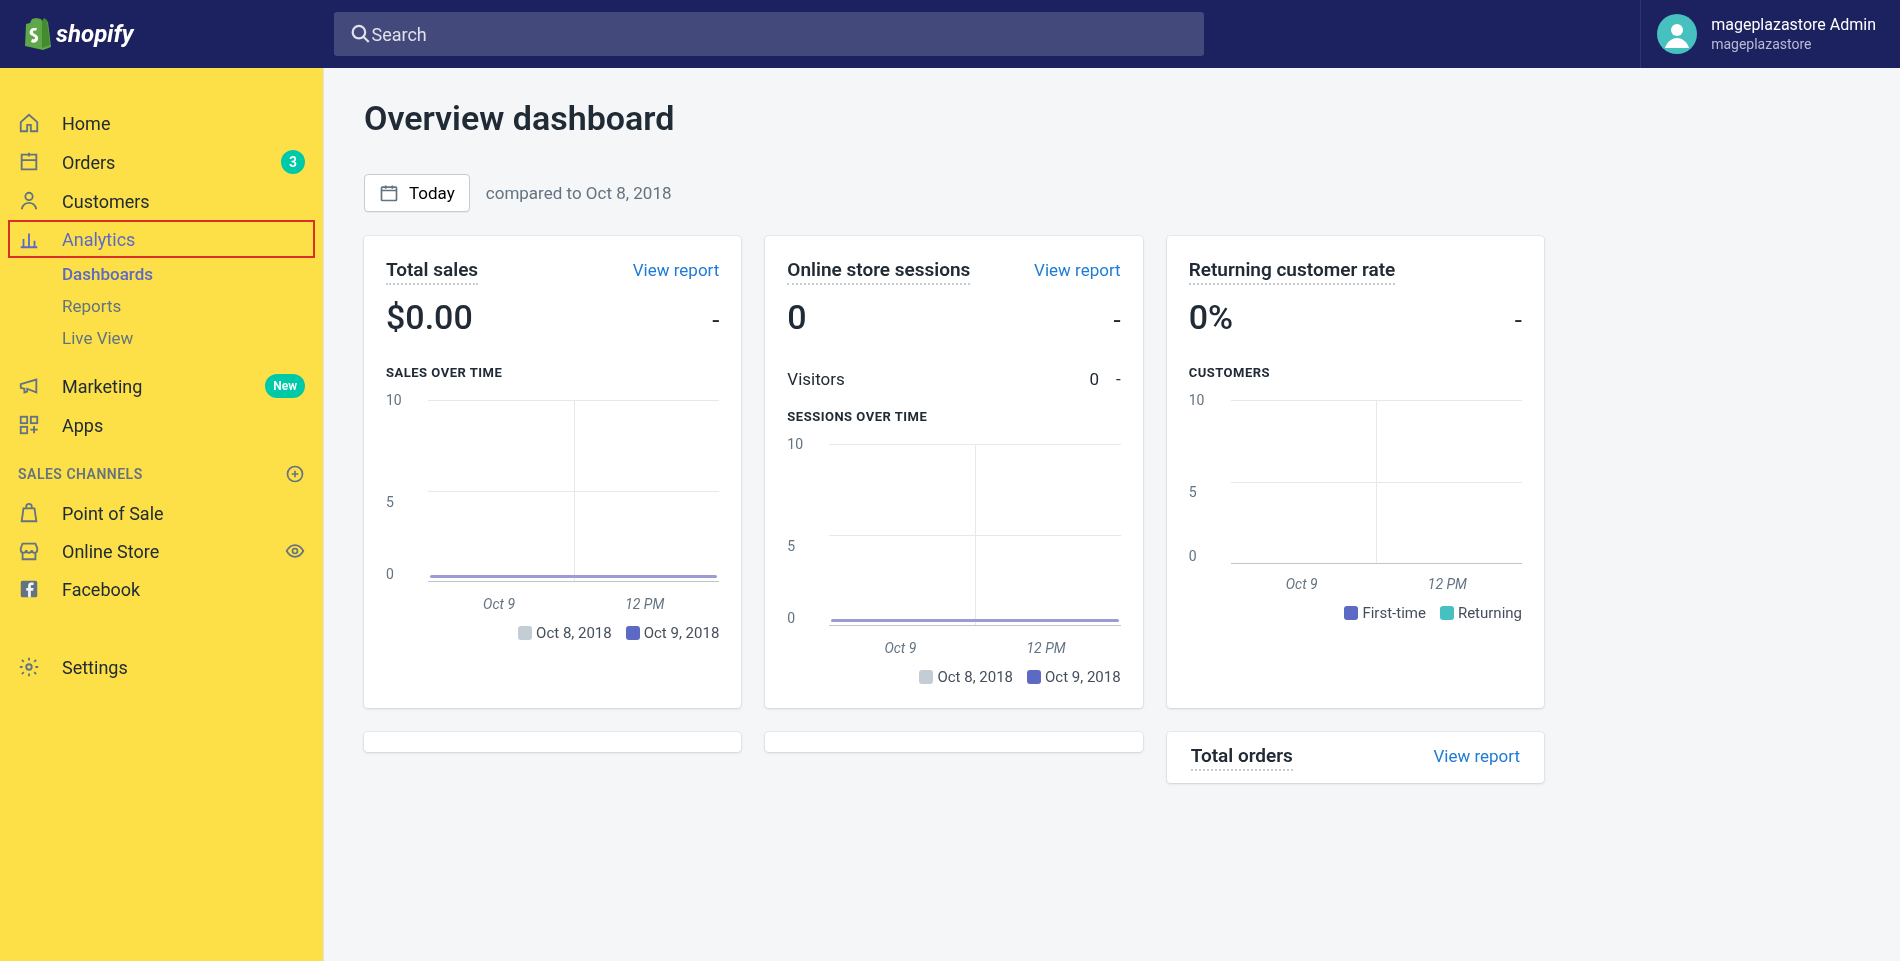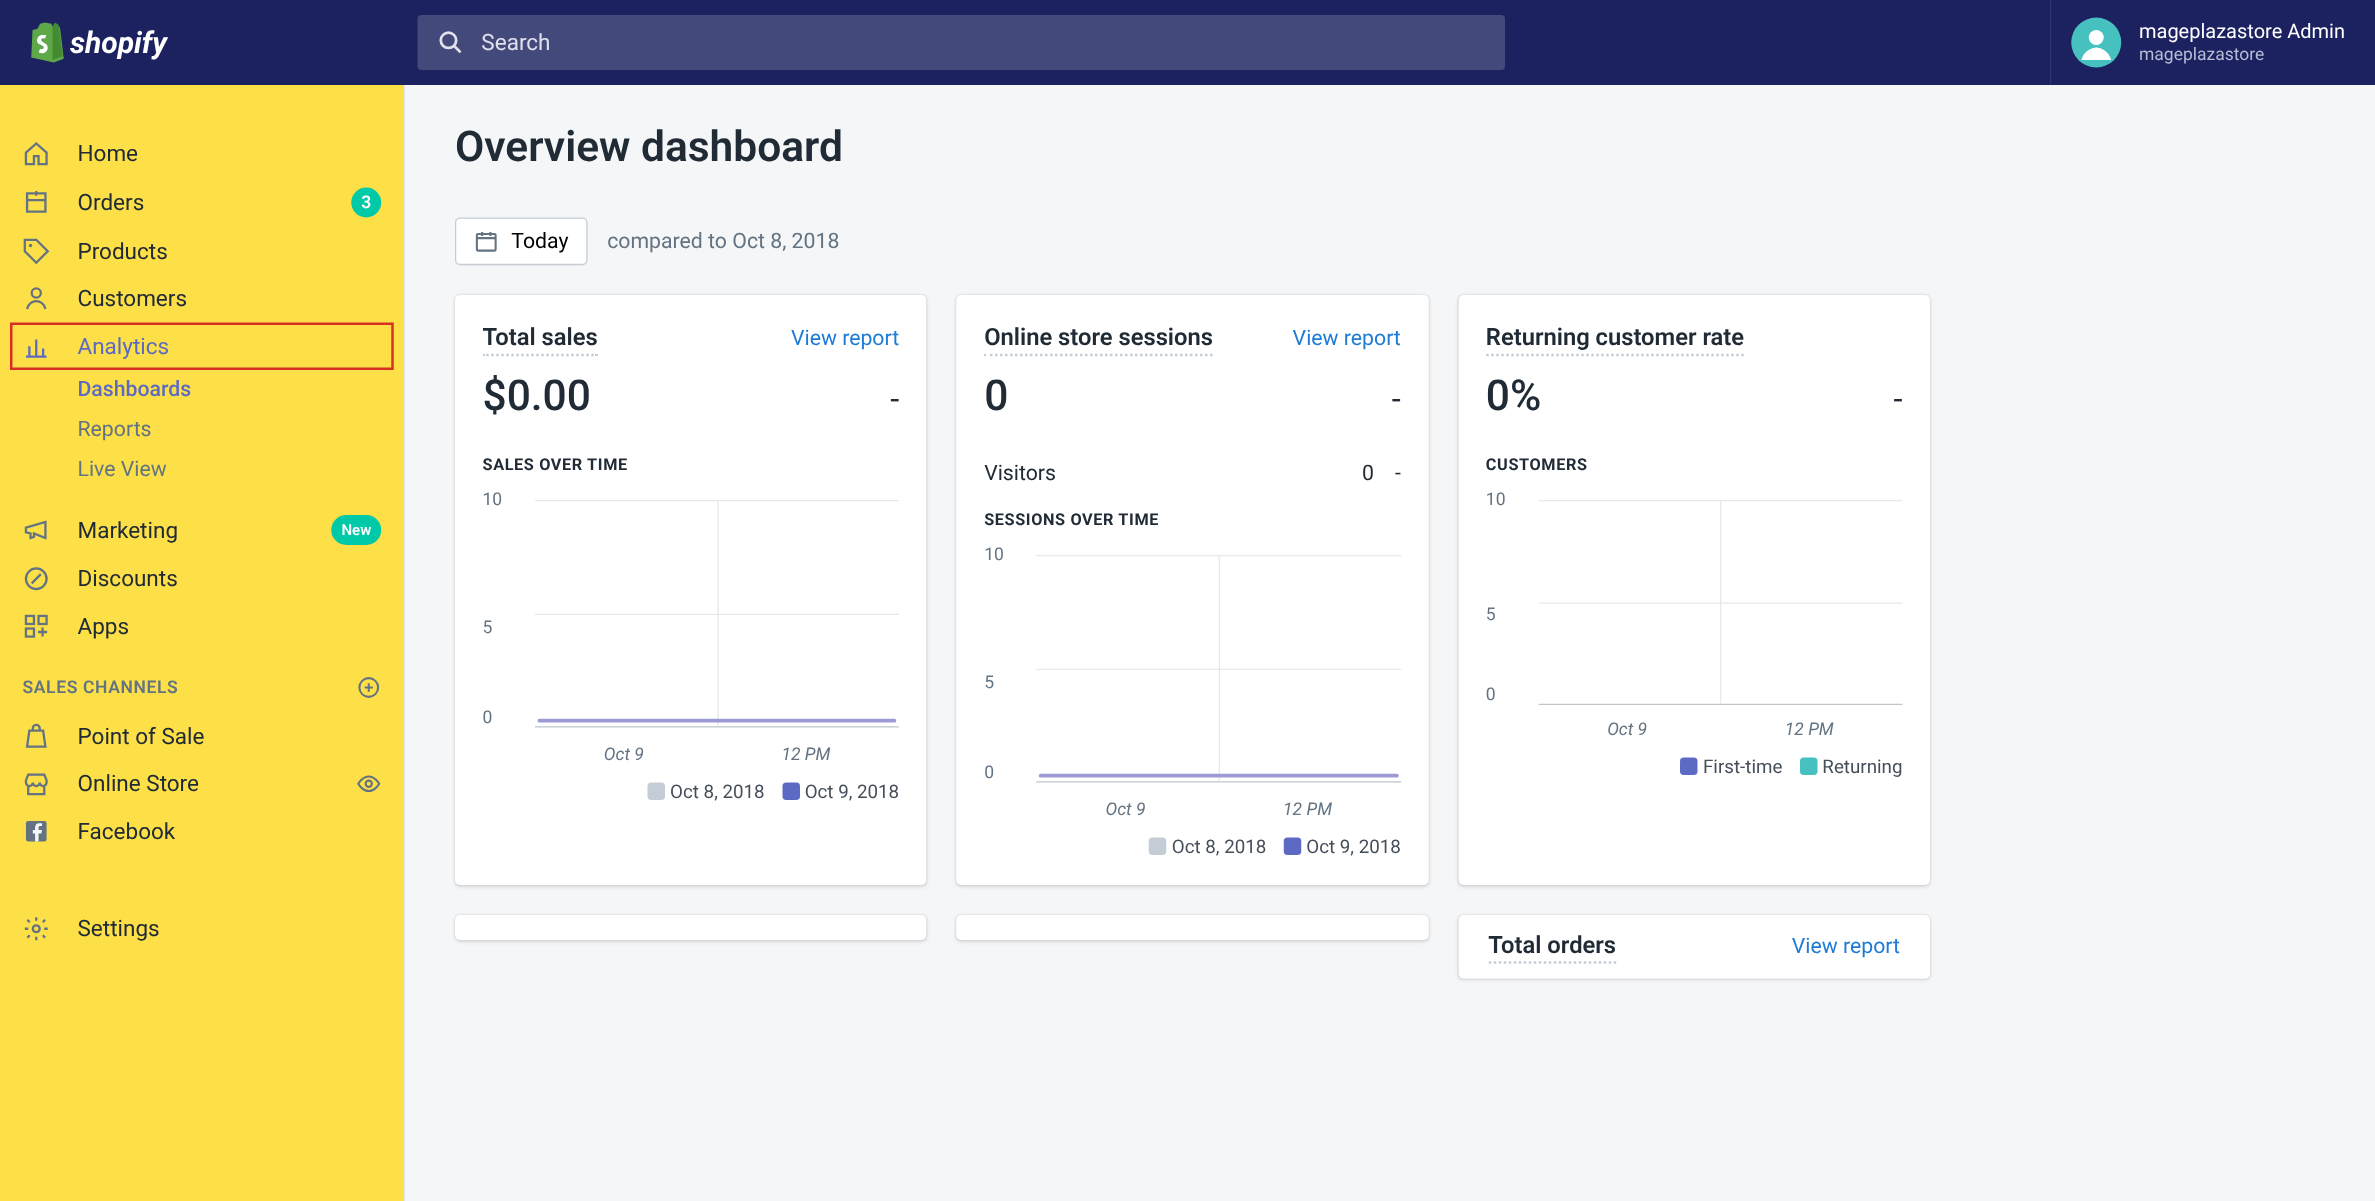"Search" .search input { margin-left: 14px -> 0 }
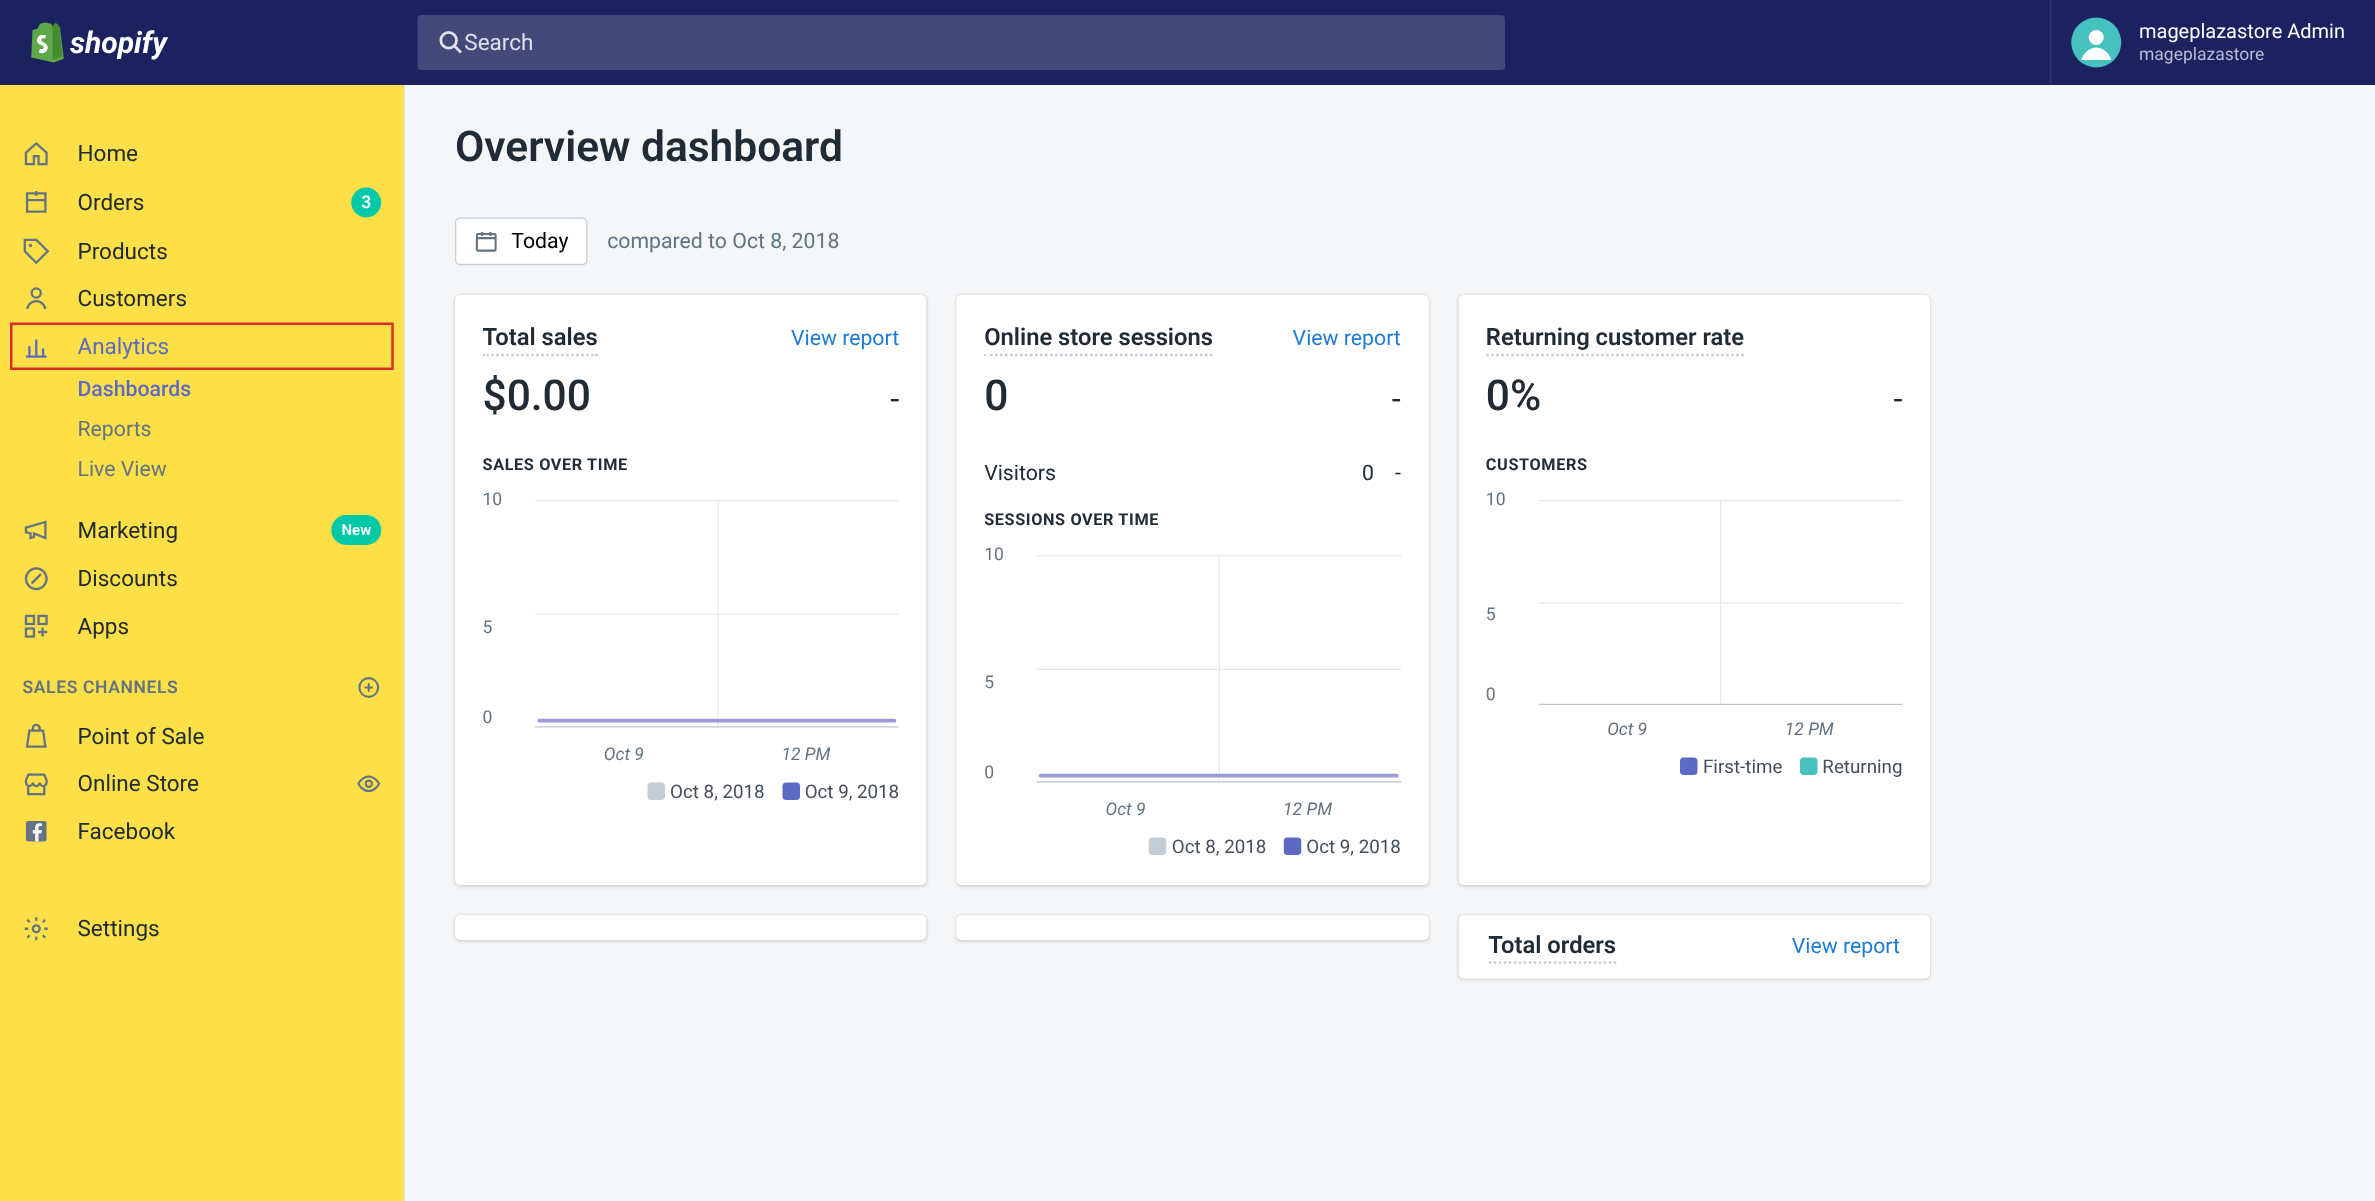"Products" div.nav-item { html: <div> <span> <svg> <path></path> <circle></circle> </svg> </span> <span>Products</span> </div> -> none }
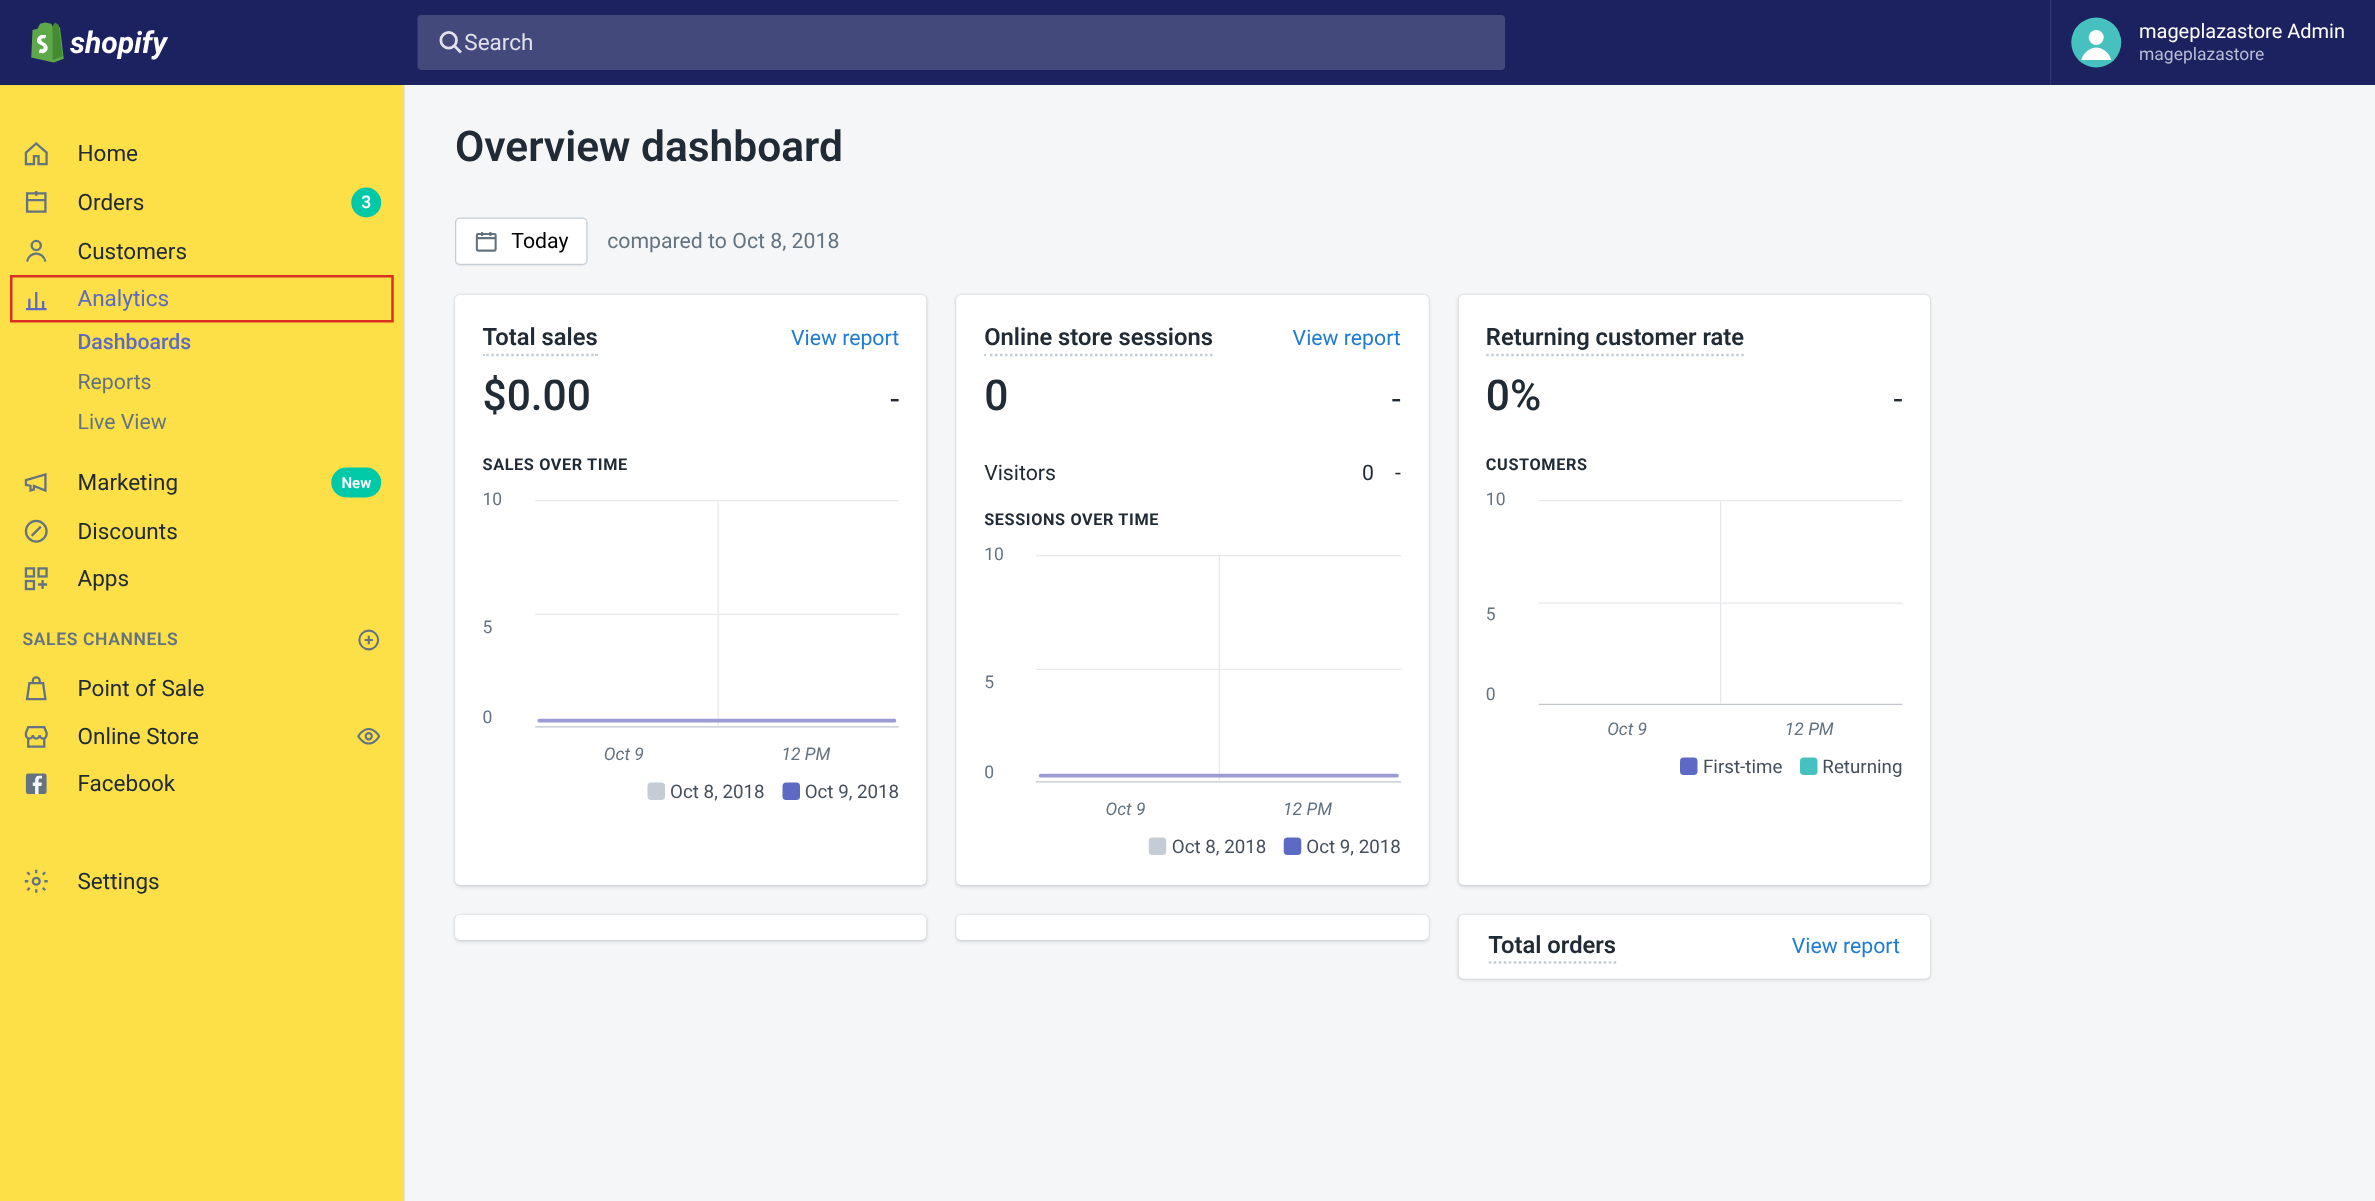"Discounts" div.nav-item { html: <div> <span> <svg> <circle></circle> <path></path> </svg> </span> <span>Discounts</span> </div> -> none }
